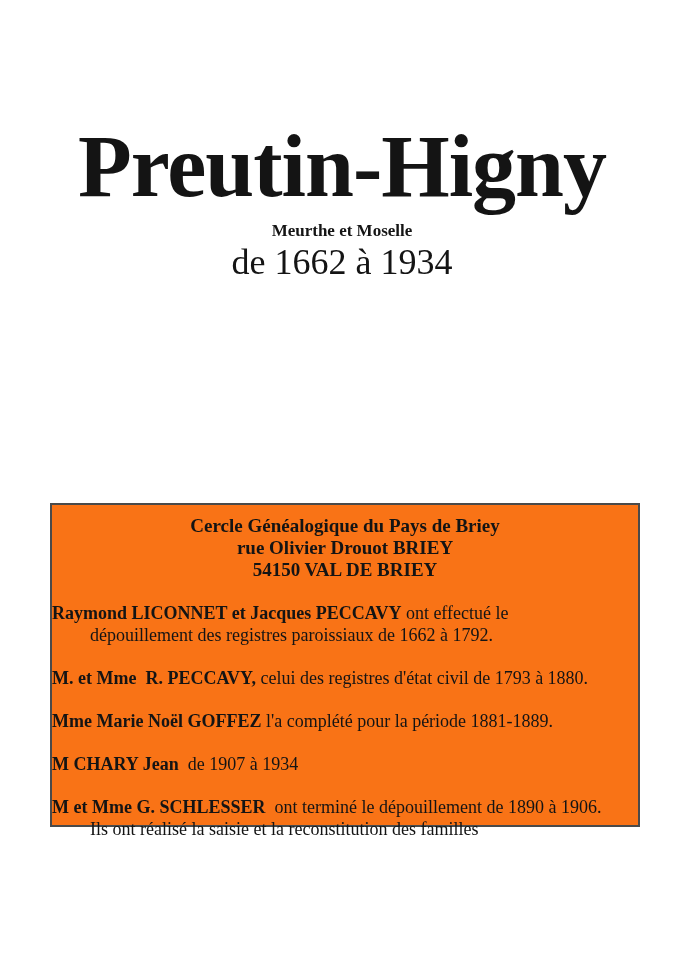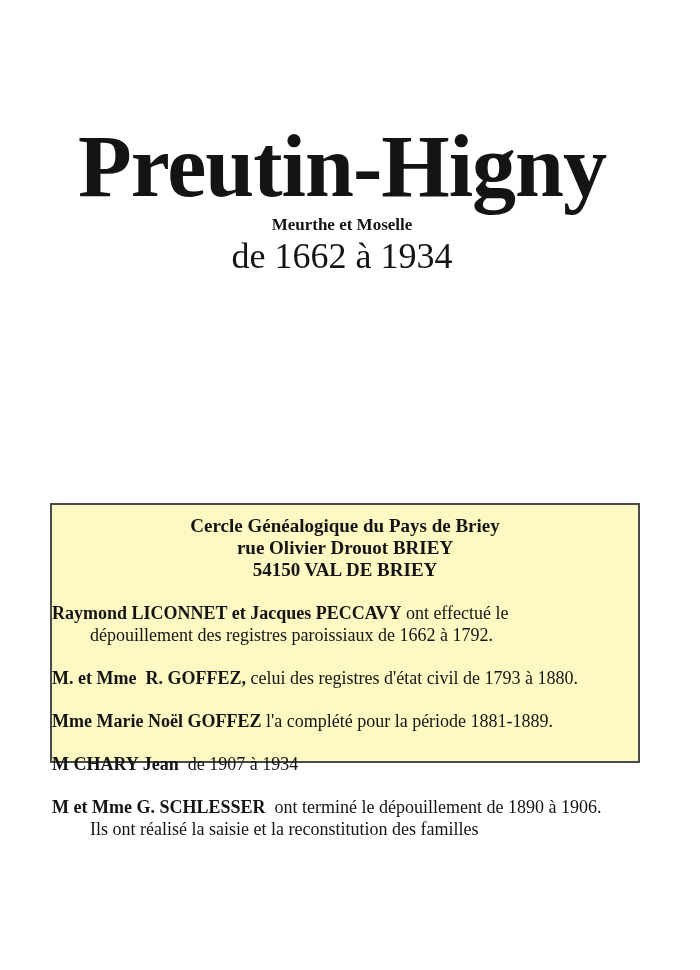"Meurthe et Moselle" .sub-title { margin-top: 4px -> 10px }
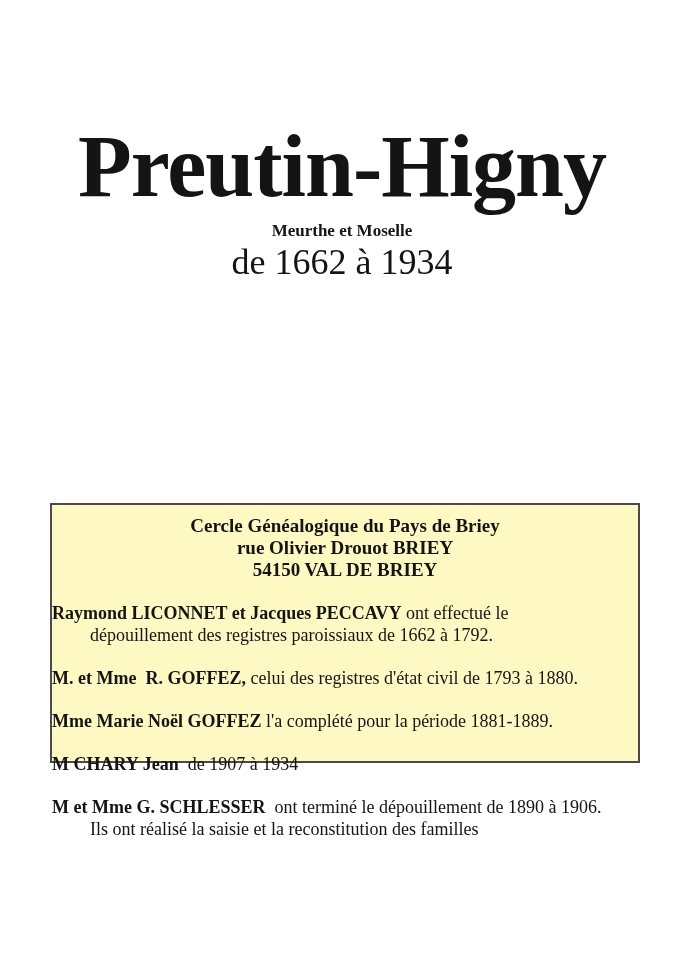"Cercle Généalogique du Pays de" .credits-box { background: #fef9c3 -> #f97316; height: 260px -> 324px }
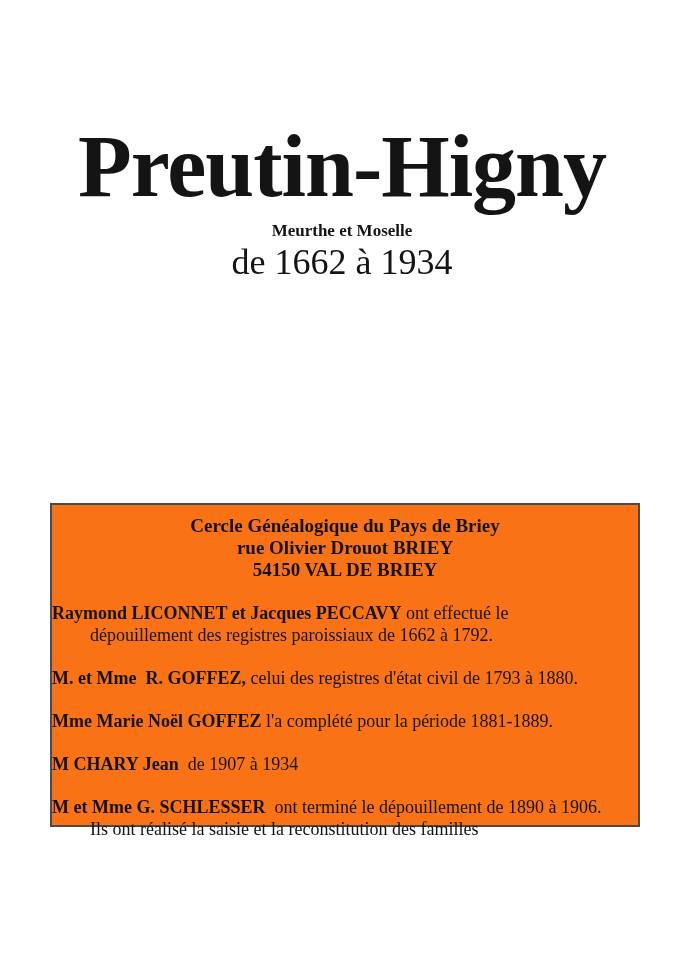"M. et Mme R. GOFFEZ," b { text: GOFFEZ -> PECCAVY }
